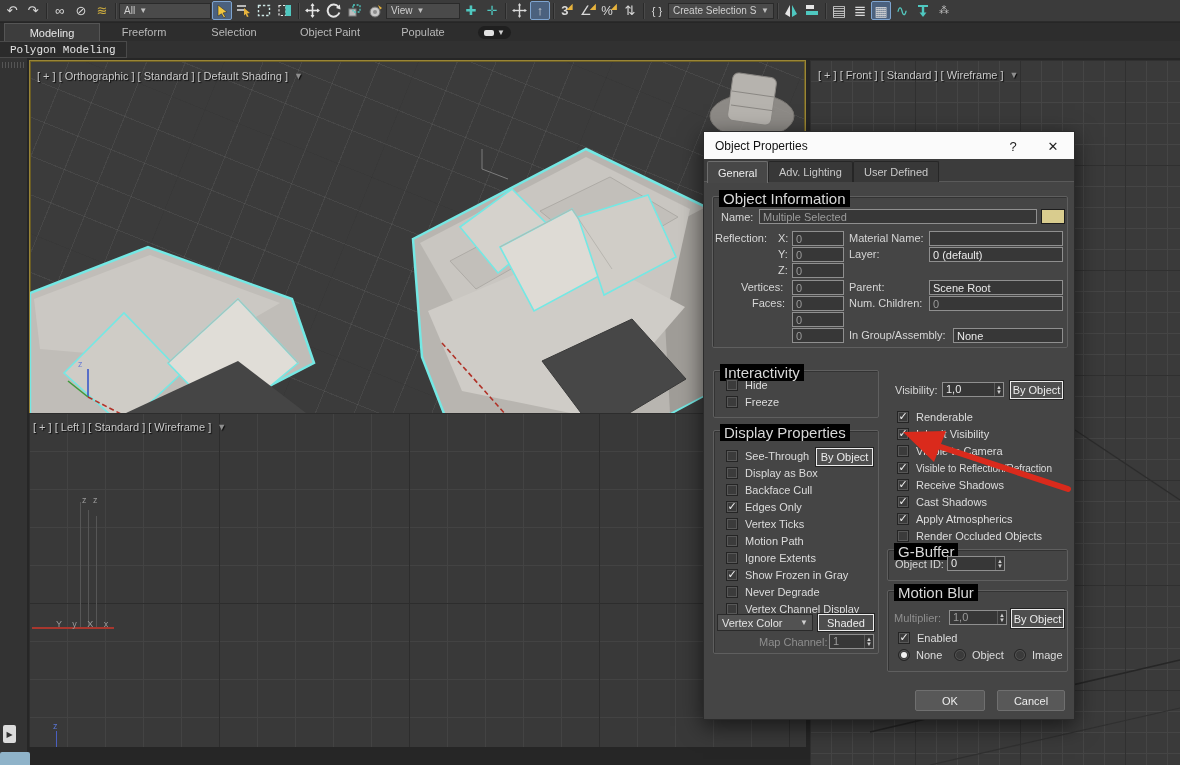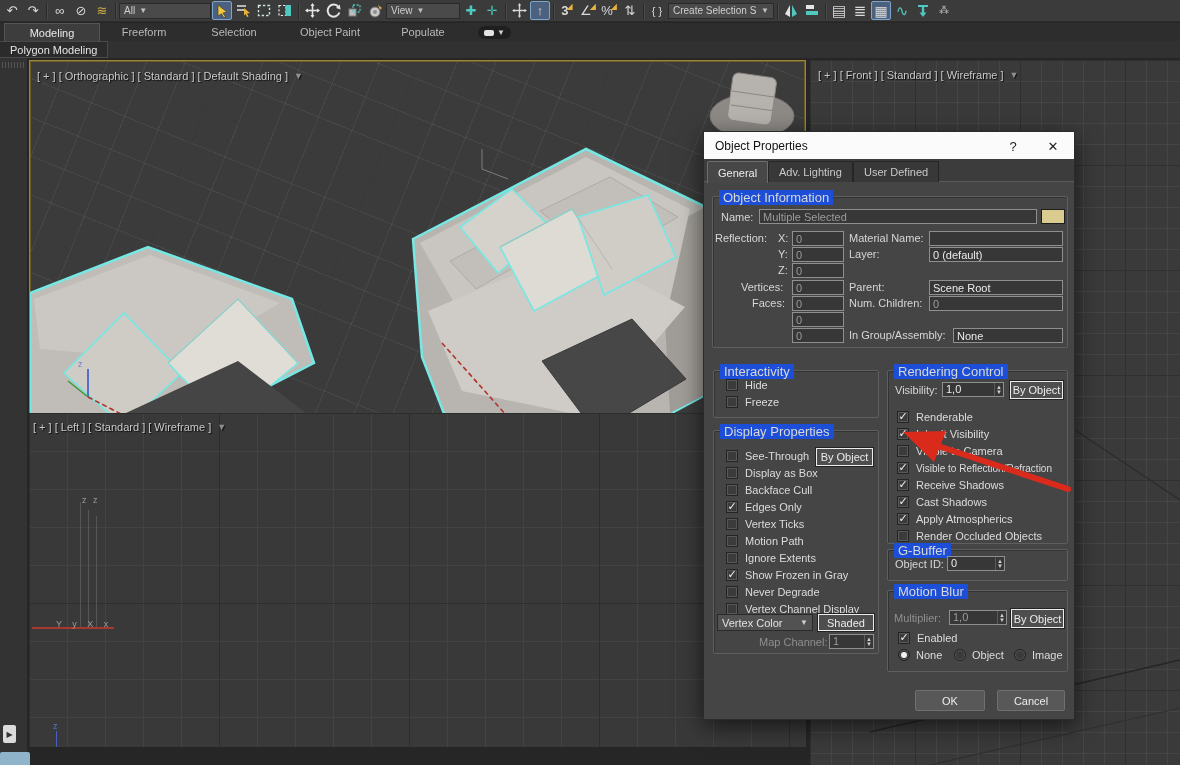"Polygon Modeling" .subrow { font-family: none -> Liberation Mono, monospace }
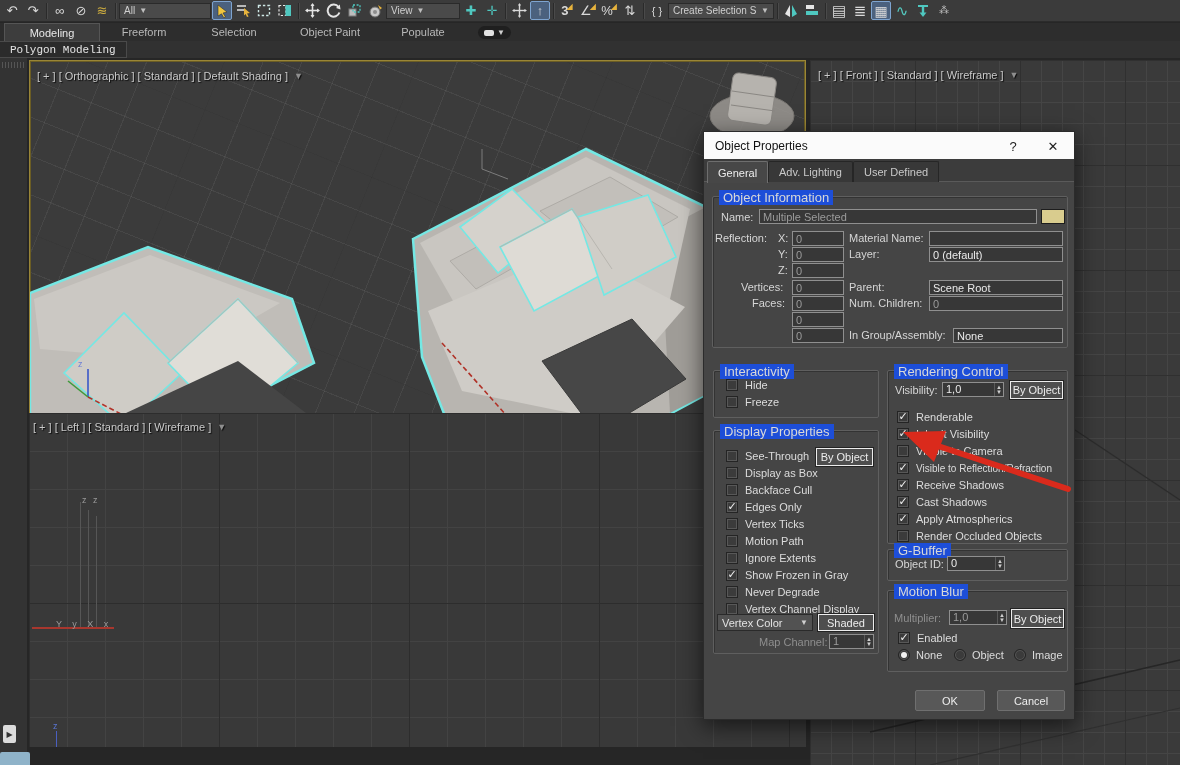"Object Information" .gt { background: #1d4ed8 -> #000000; font-size: 13px -> 15px }
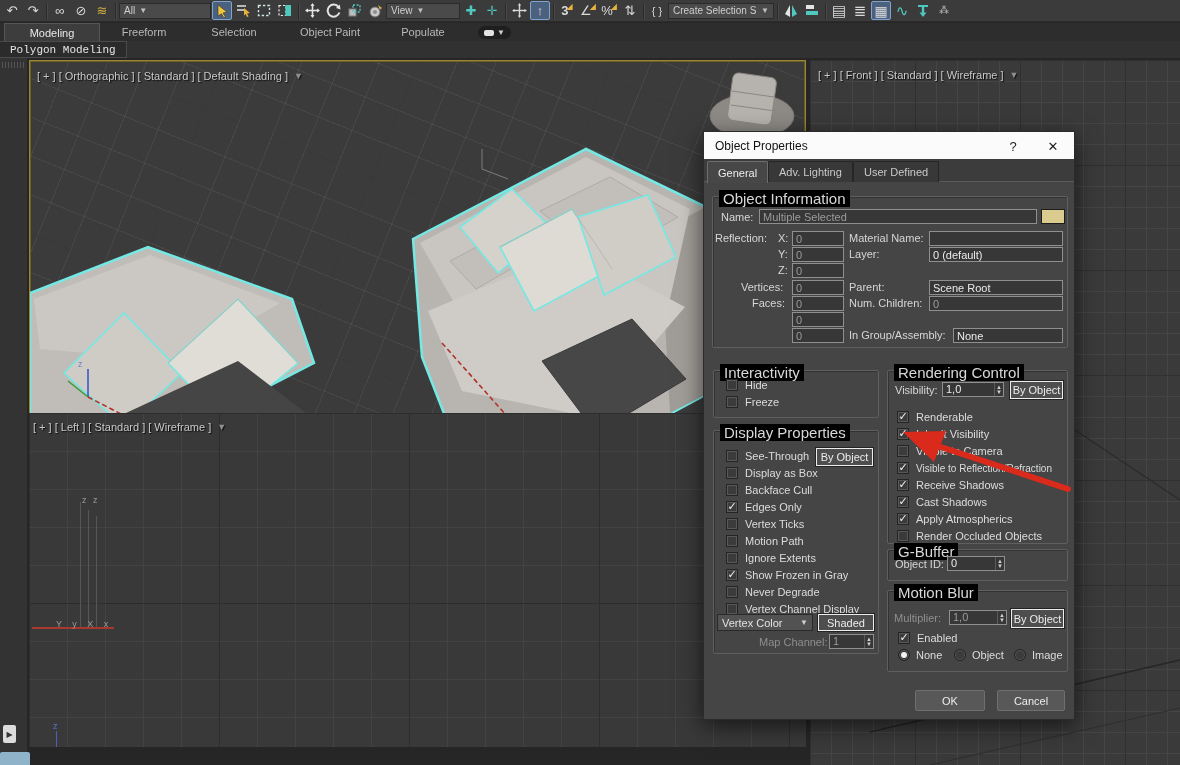"Rendering Control" div.grp { html: <div> <span>Rendering Control</span> </div> -> none }
